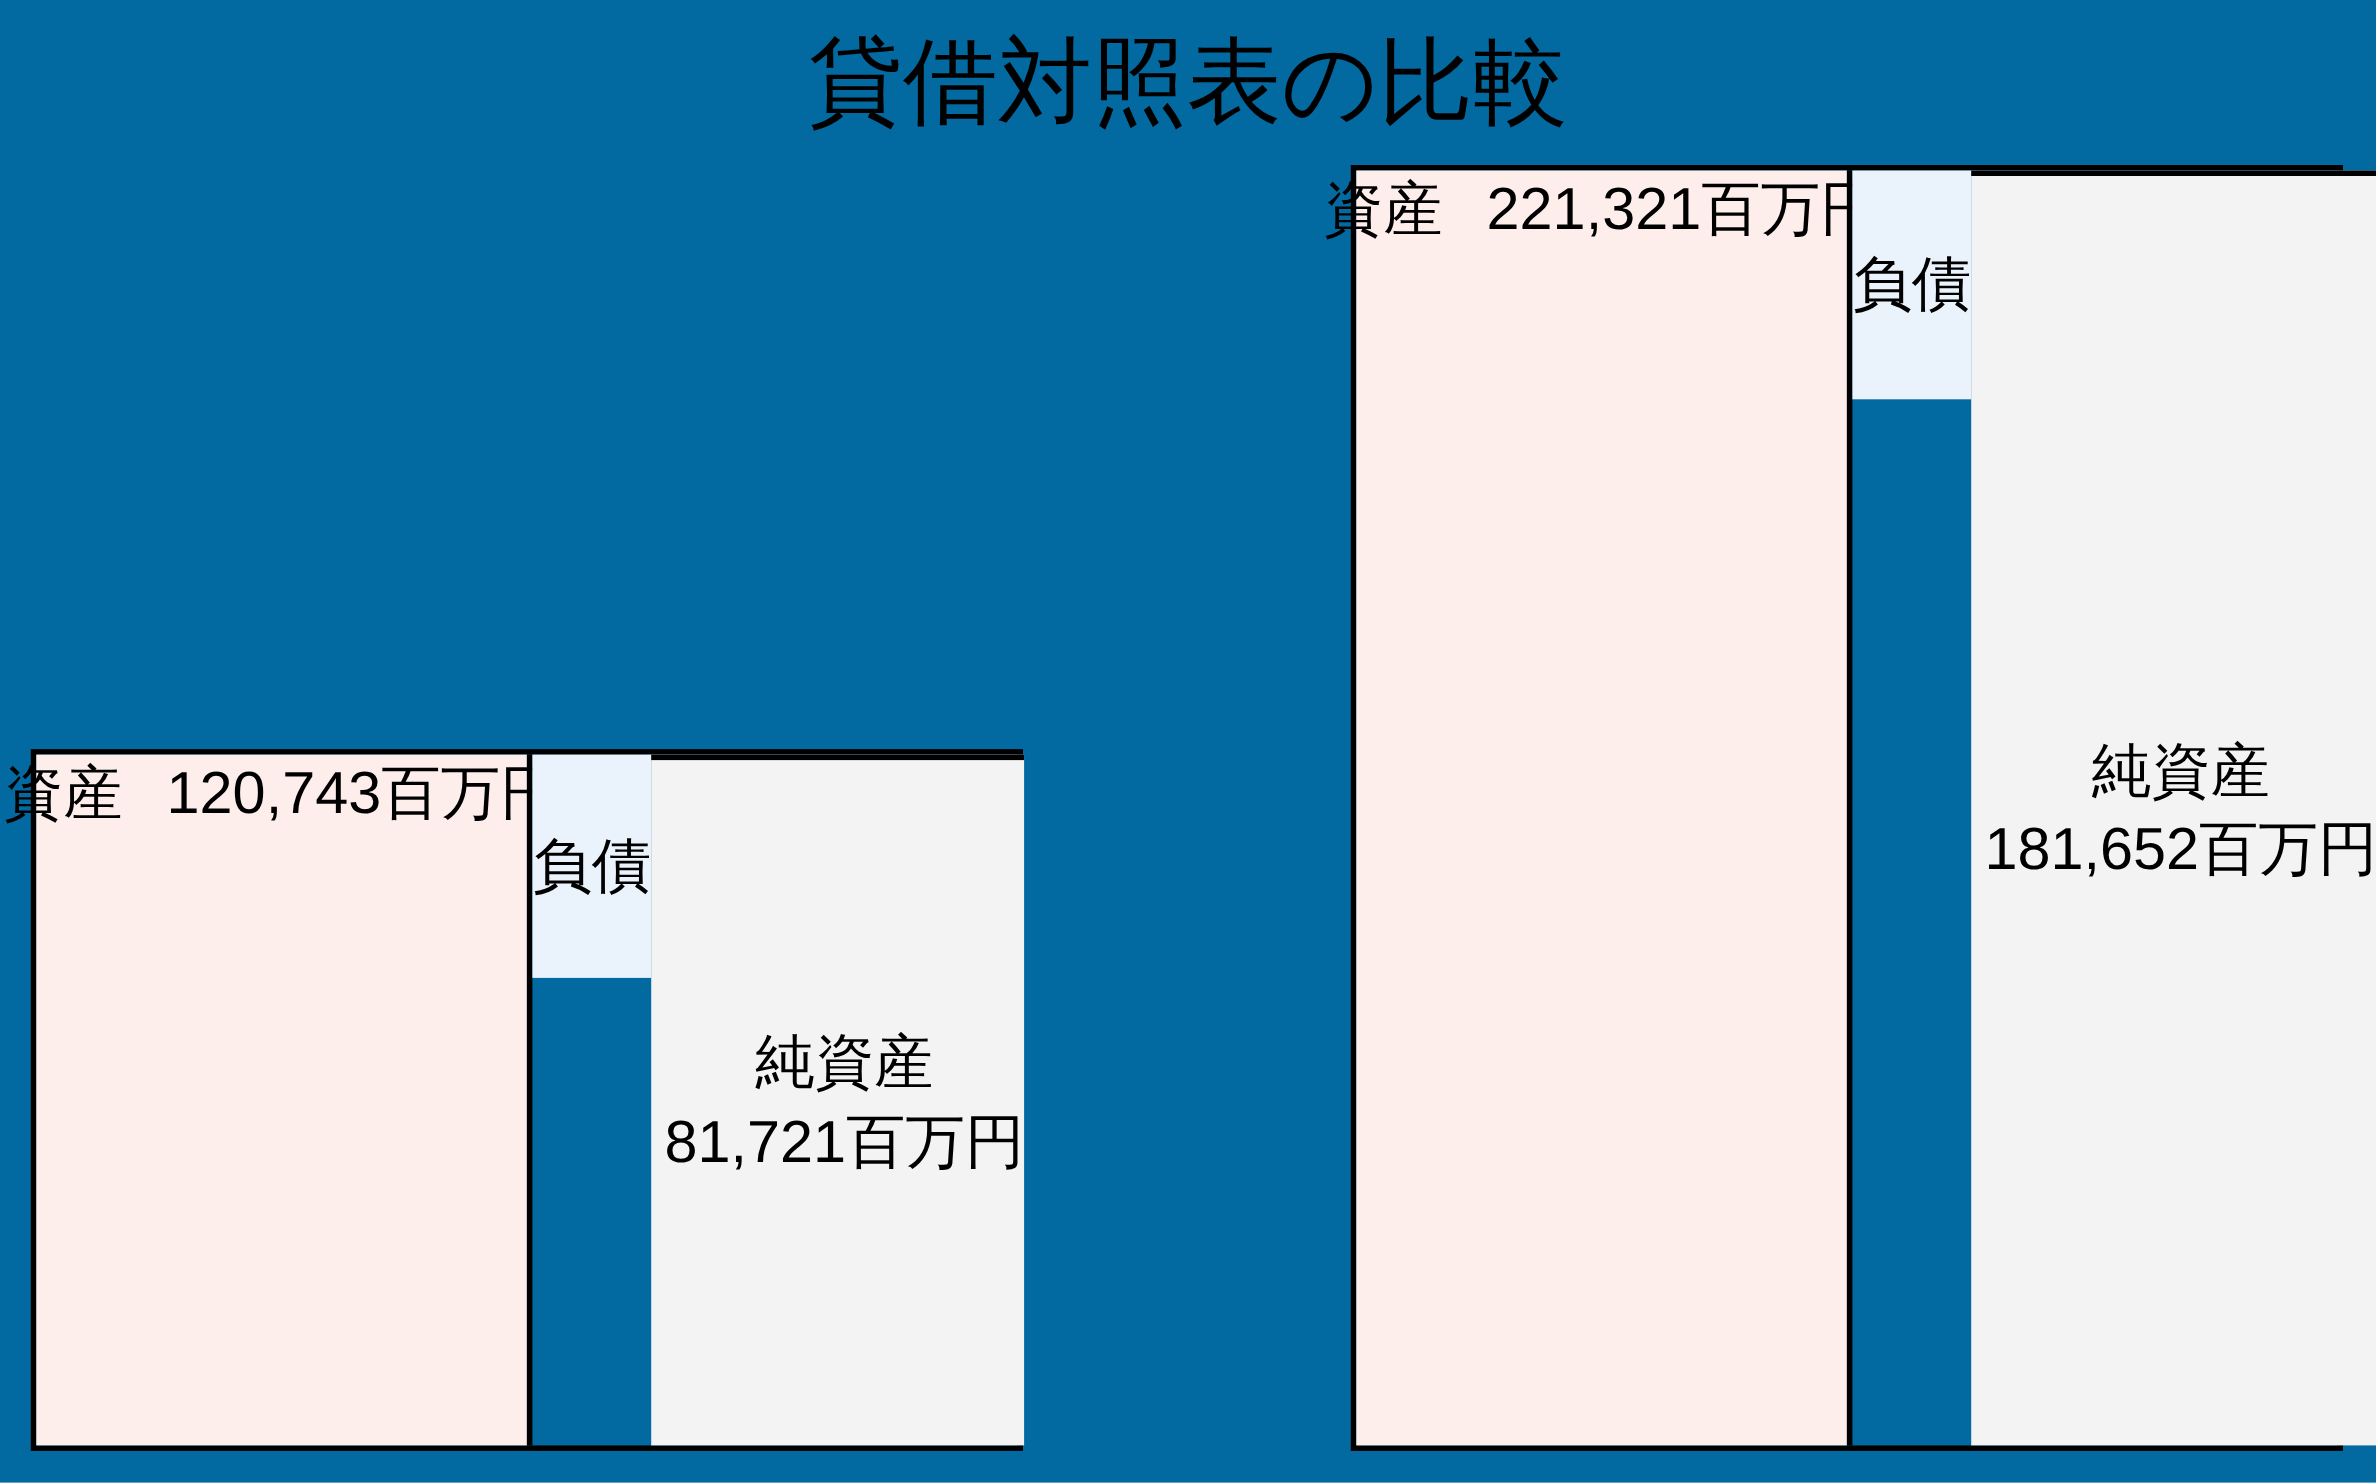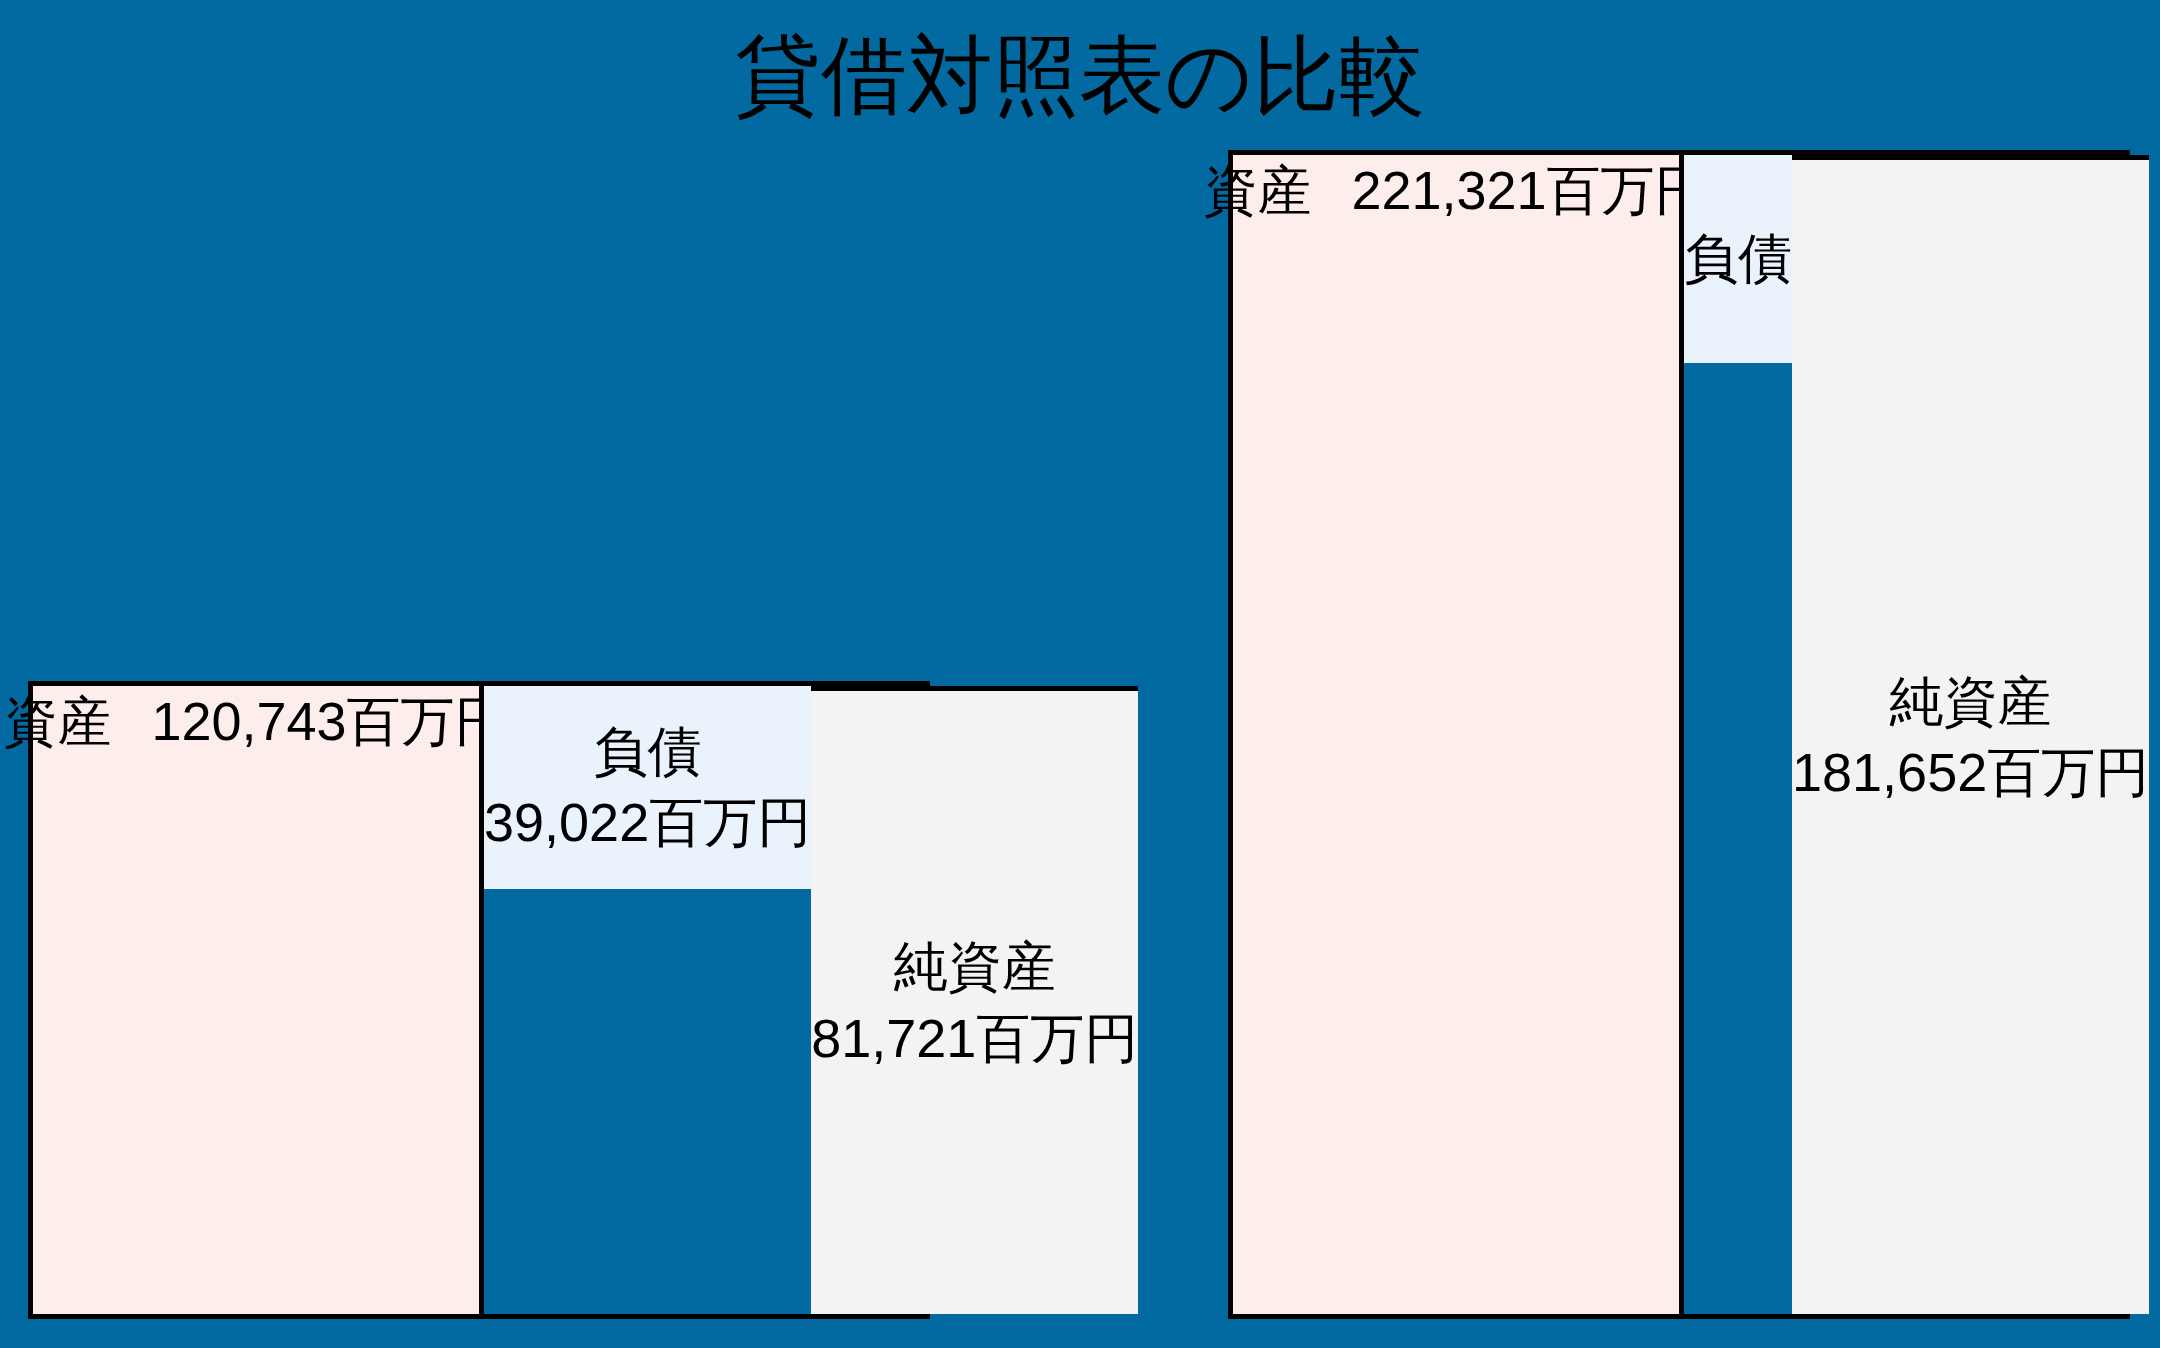"純資産" .bs-section.net-assets-section { padding-left: none -> 12px }
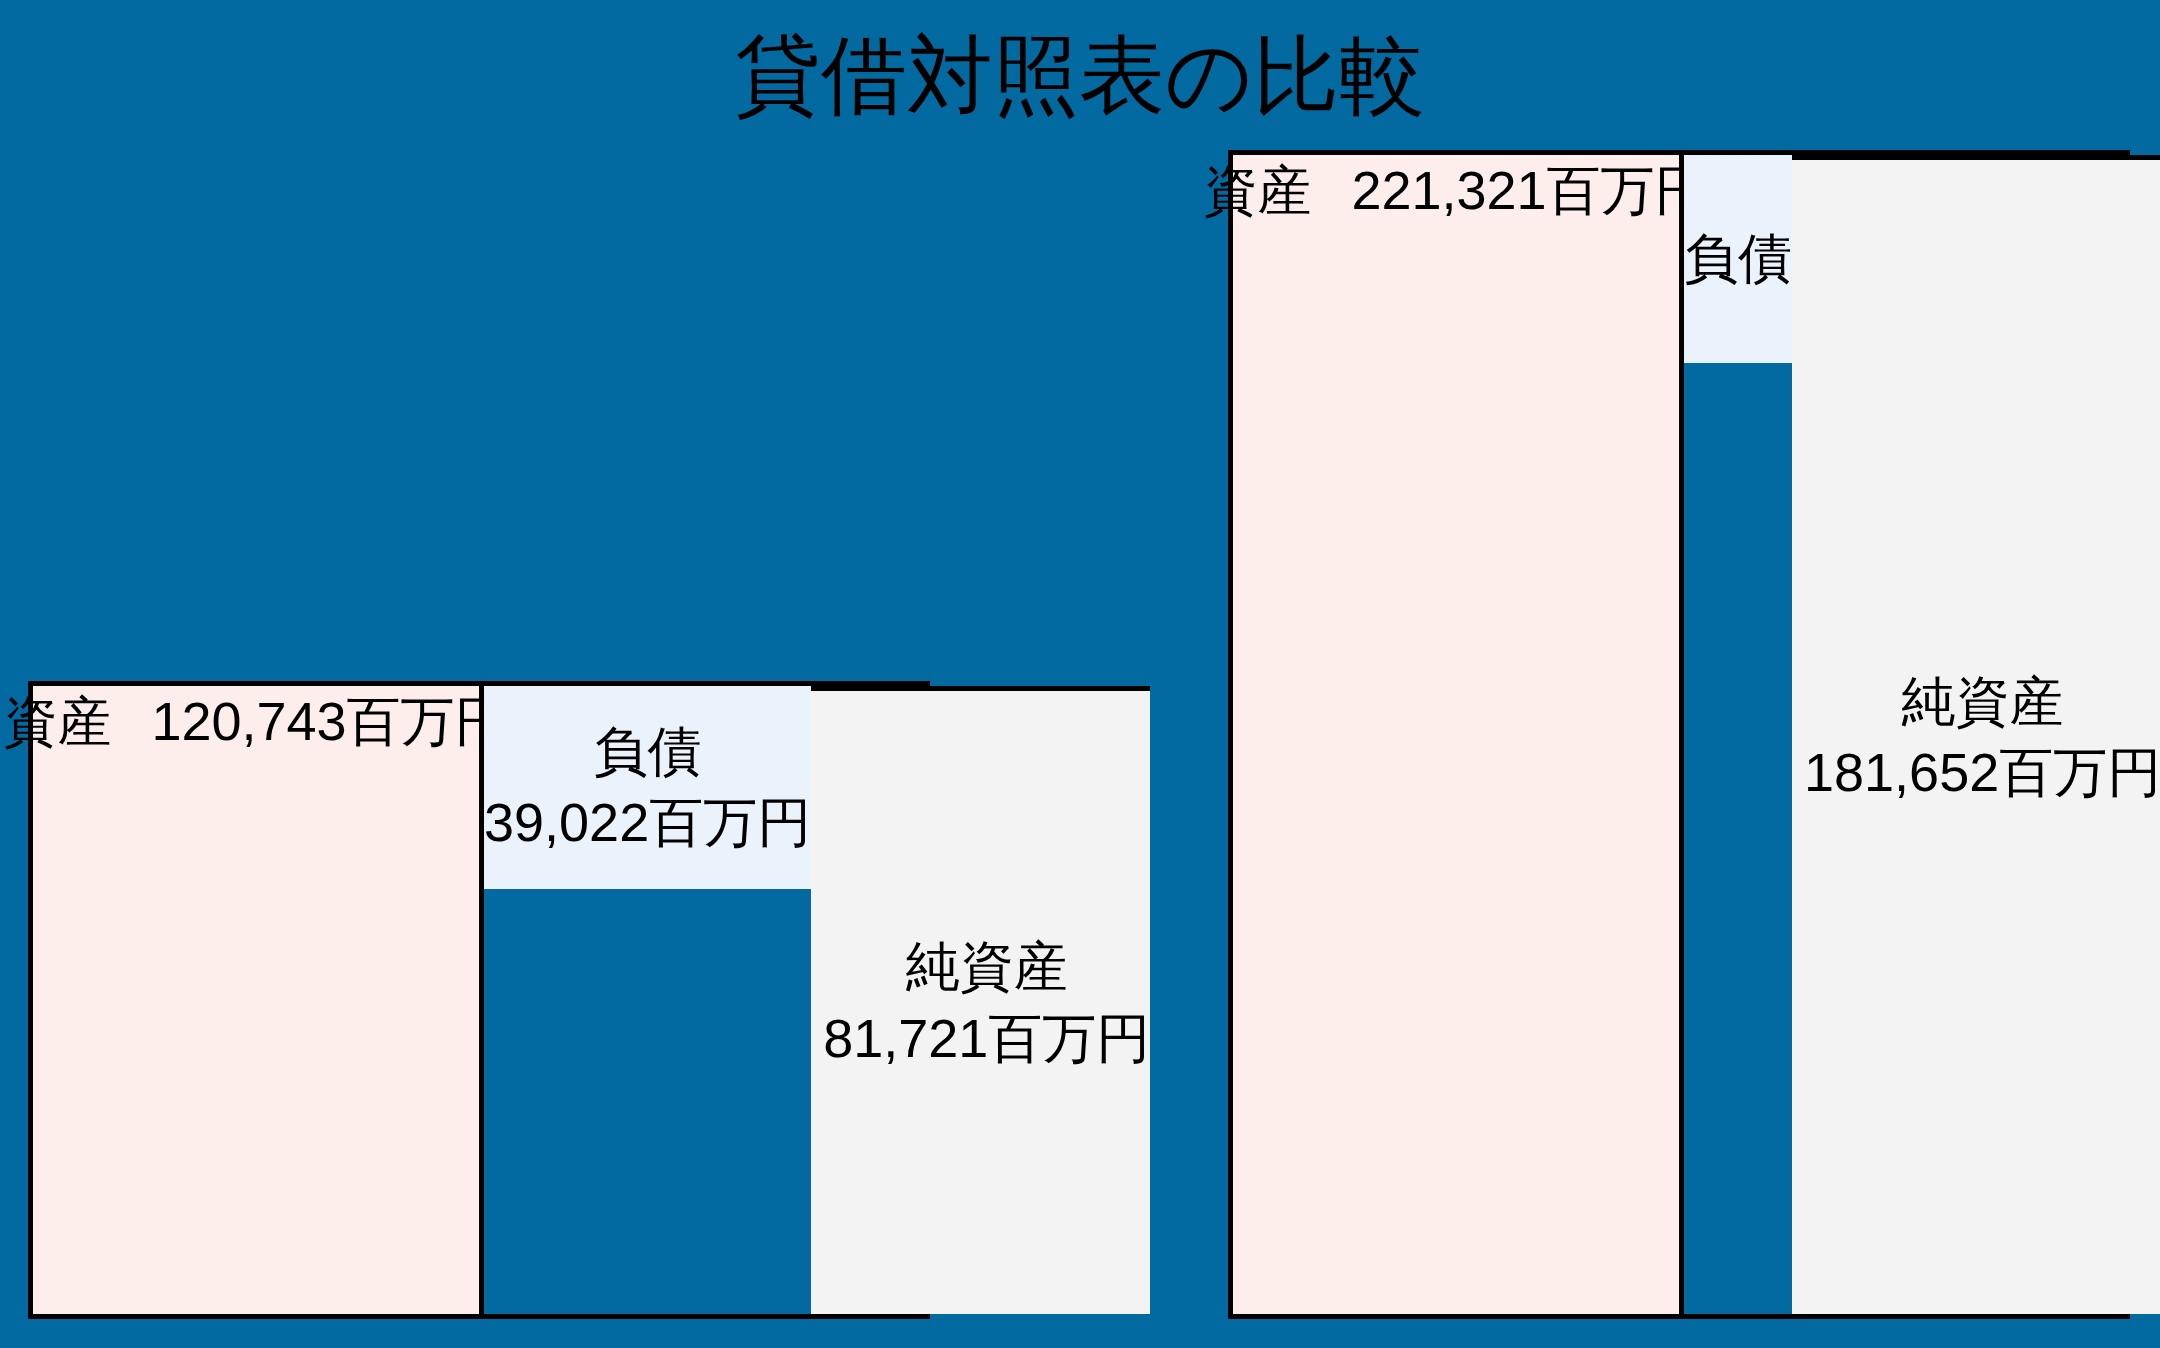"39,022百万円" div.bs-label { html: <div>39,022百万円</div> -> none }
